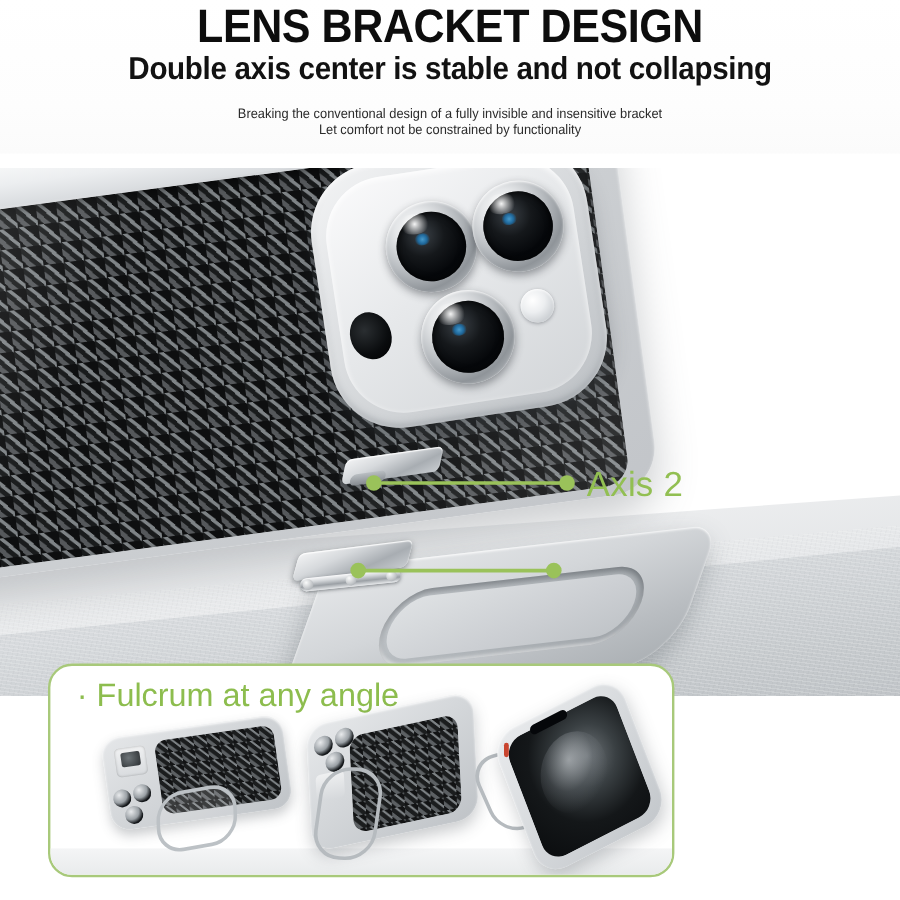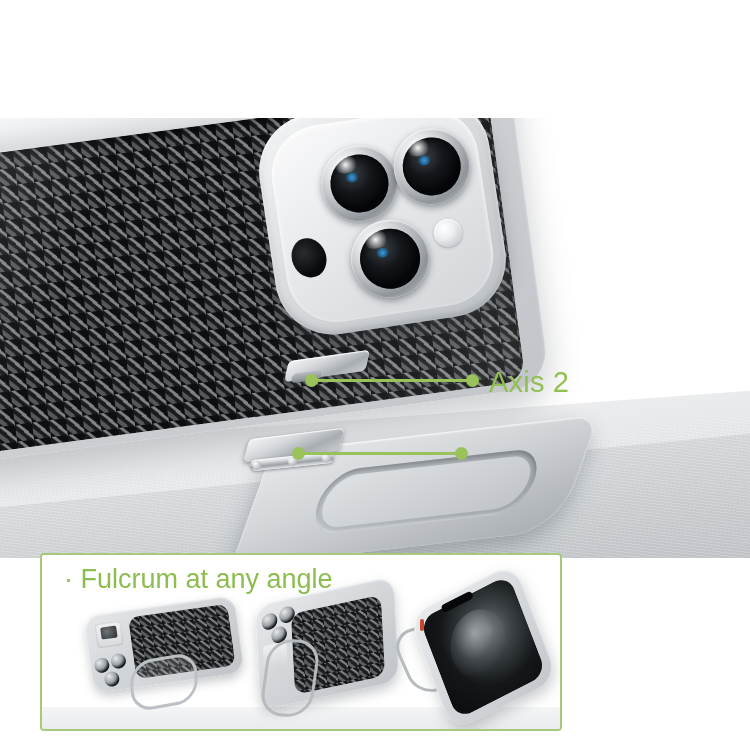"LENS BRACKET DESIGN" div.header { html: none -> <div> <div>LENS BRACKET DESIGN</div> <div>Double axis center is stable and not collapsing</div> <div>Breaking the conventional design of a fully invisible and insensitive bracket</div> <div>Let comfort not be constrained by functionality</div> </div> }
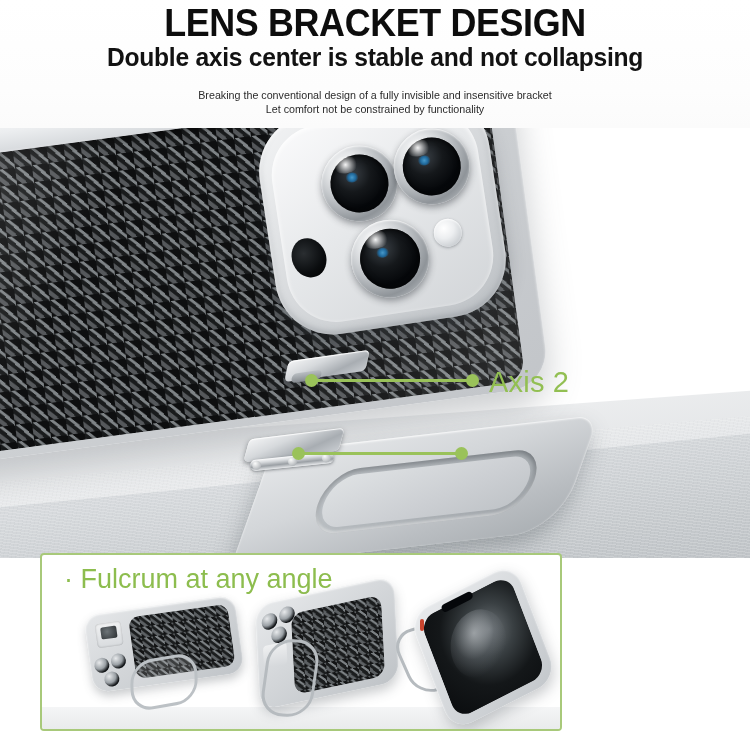"Axis 2" .scene { top: 118px -> 140px }
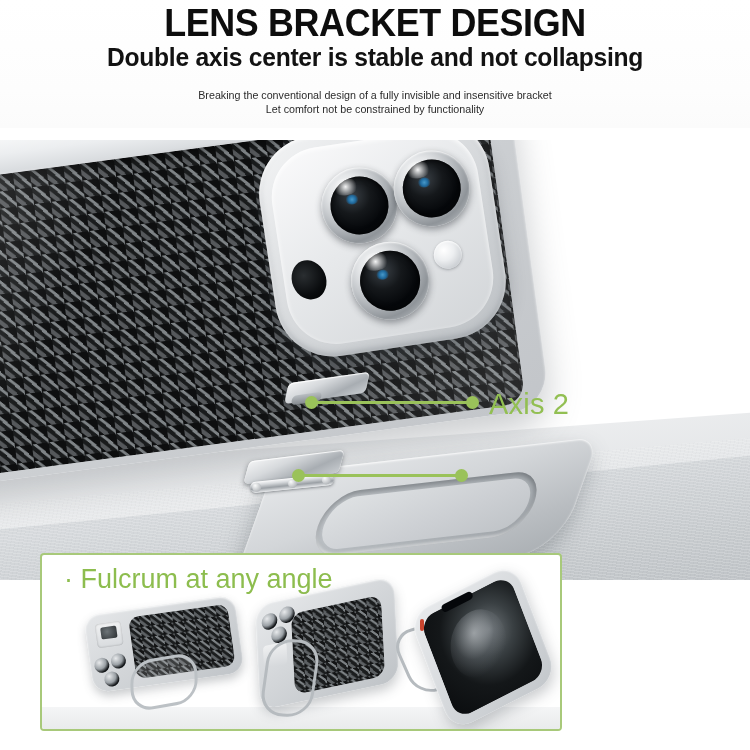"· Fulcrum at any angle" .panel { border-radius: 4px -> 20px }
